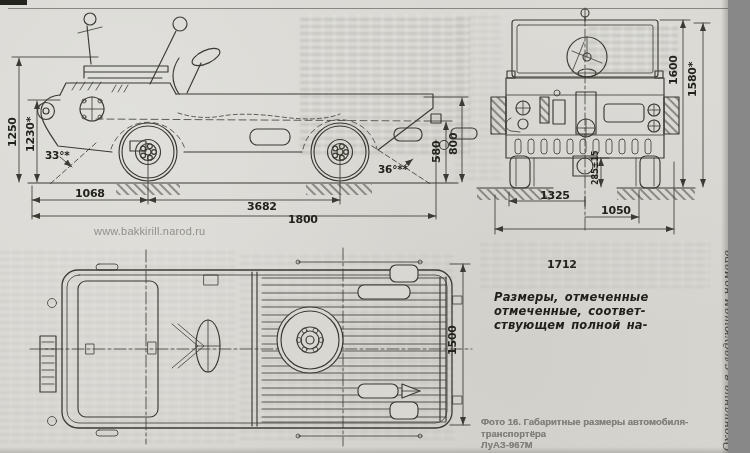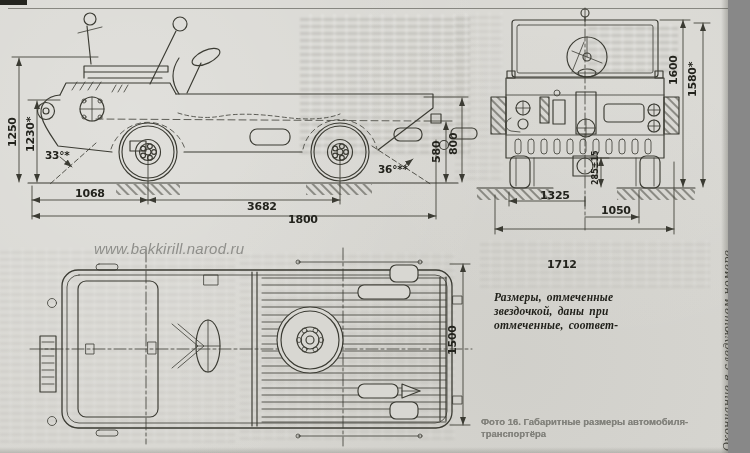"www.bakkirill.narod.ru" .watermark { font-size: 15px -> 11px; font-style: italic -> none; top: 240px -> 225px }
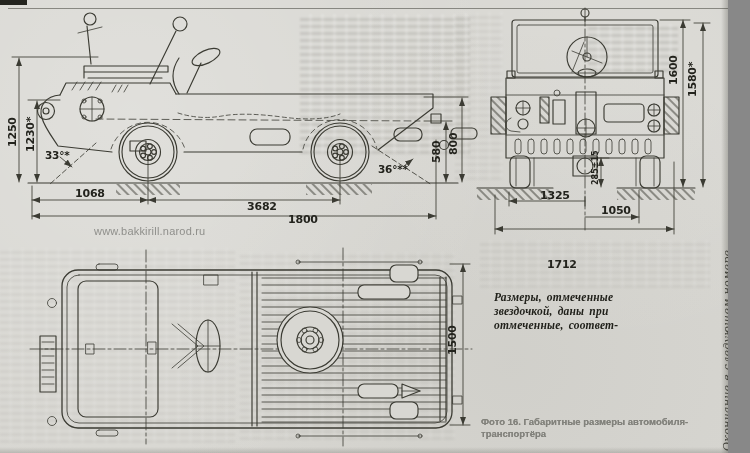"Размеры, отмеченные" .note { font-family: Liberation Serif, serif -> none }
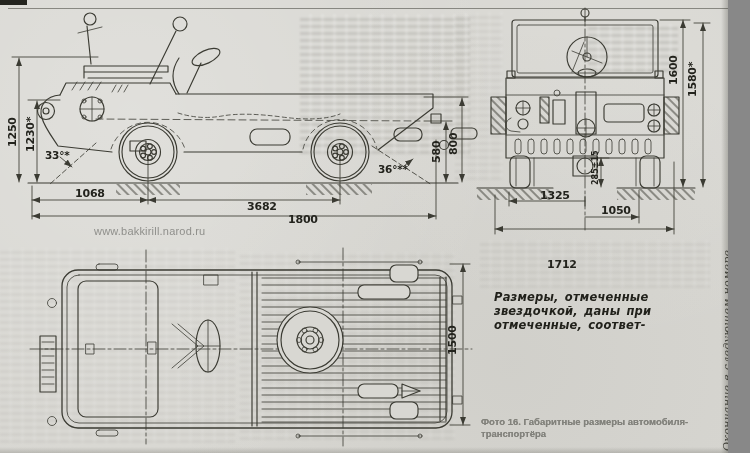"звездочкой, даны при" div { html: <div>звездочкой, даны при</div> -> none }
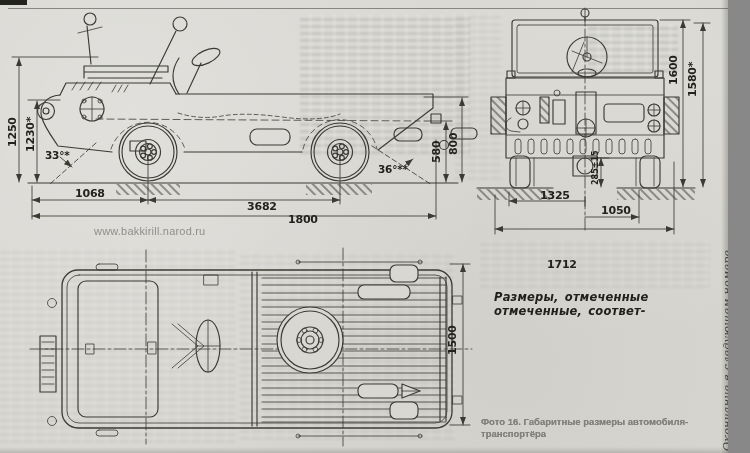"ствующем полной на-" div { html: none -> <div>ствующем полной на-</div> }
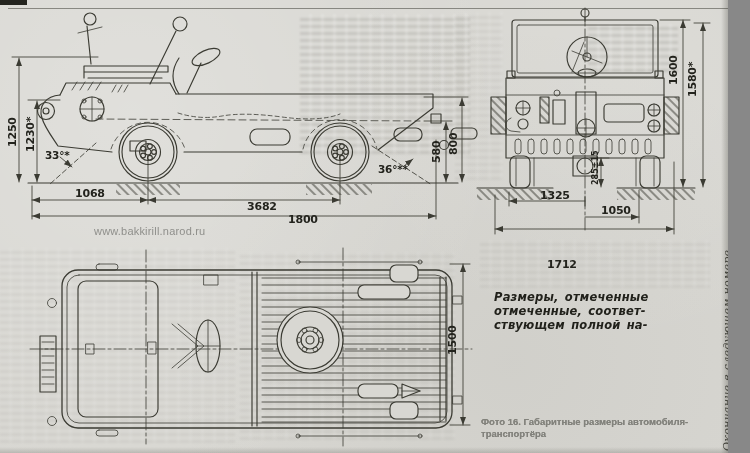"ЛуАЗ-967М" div { html: none -> <div>ЛуАЗ-967М</div> }
